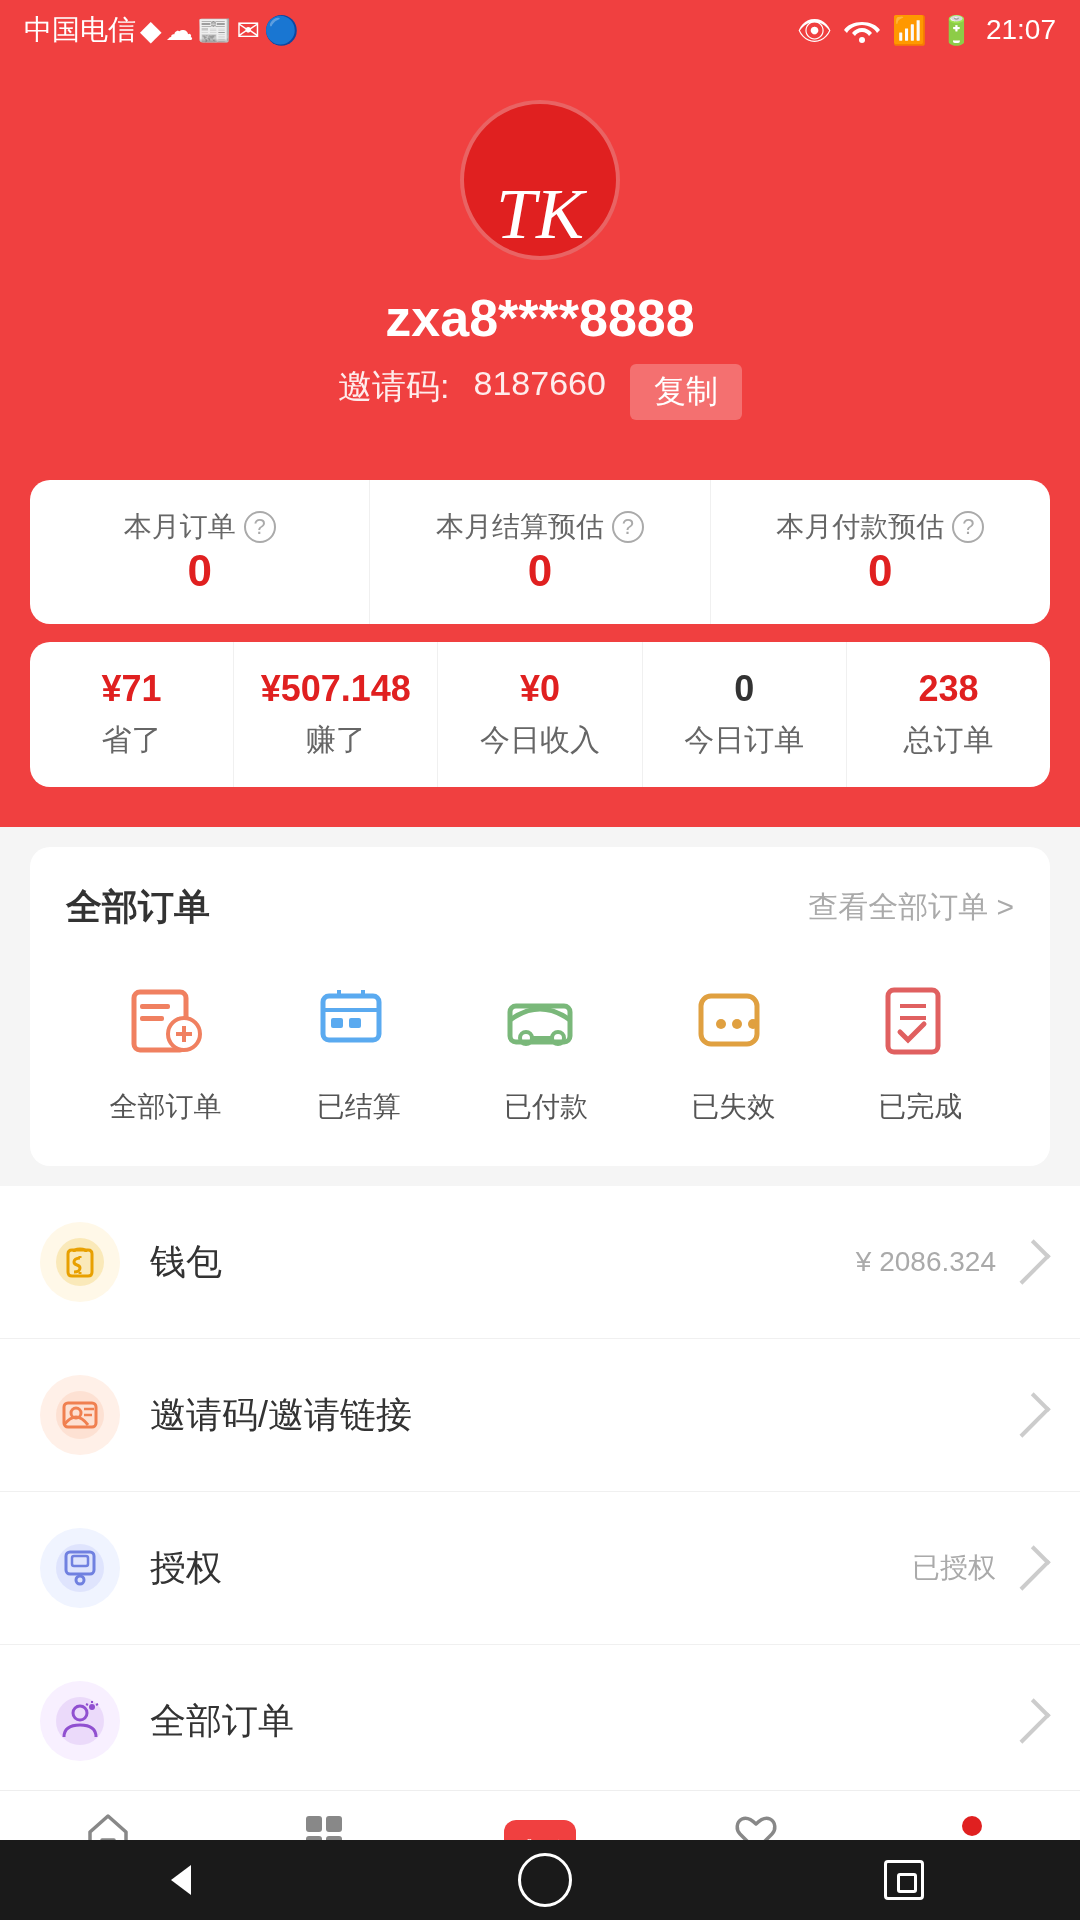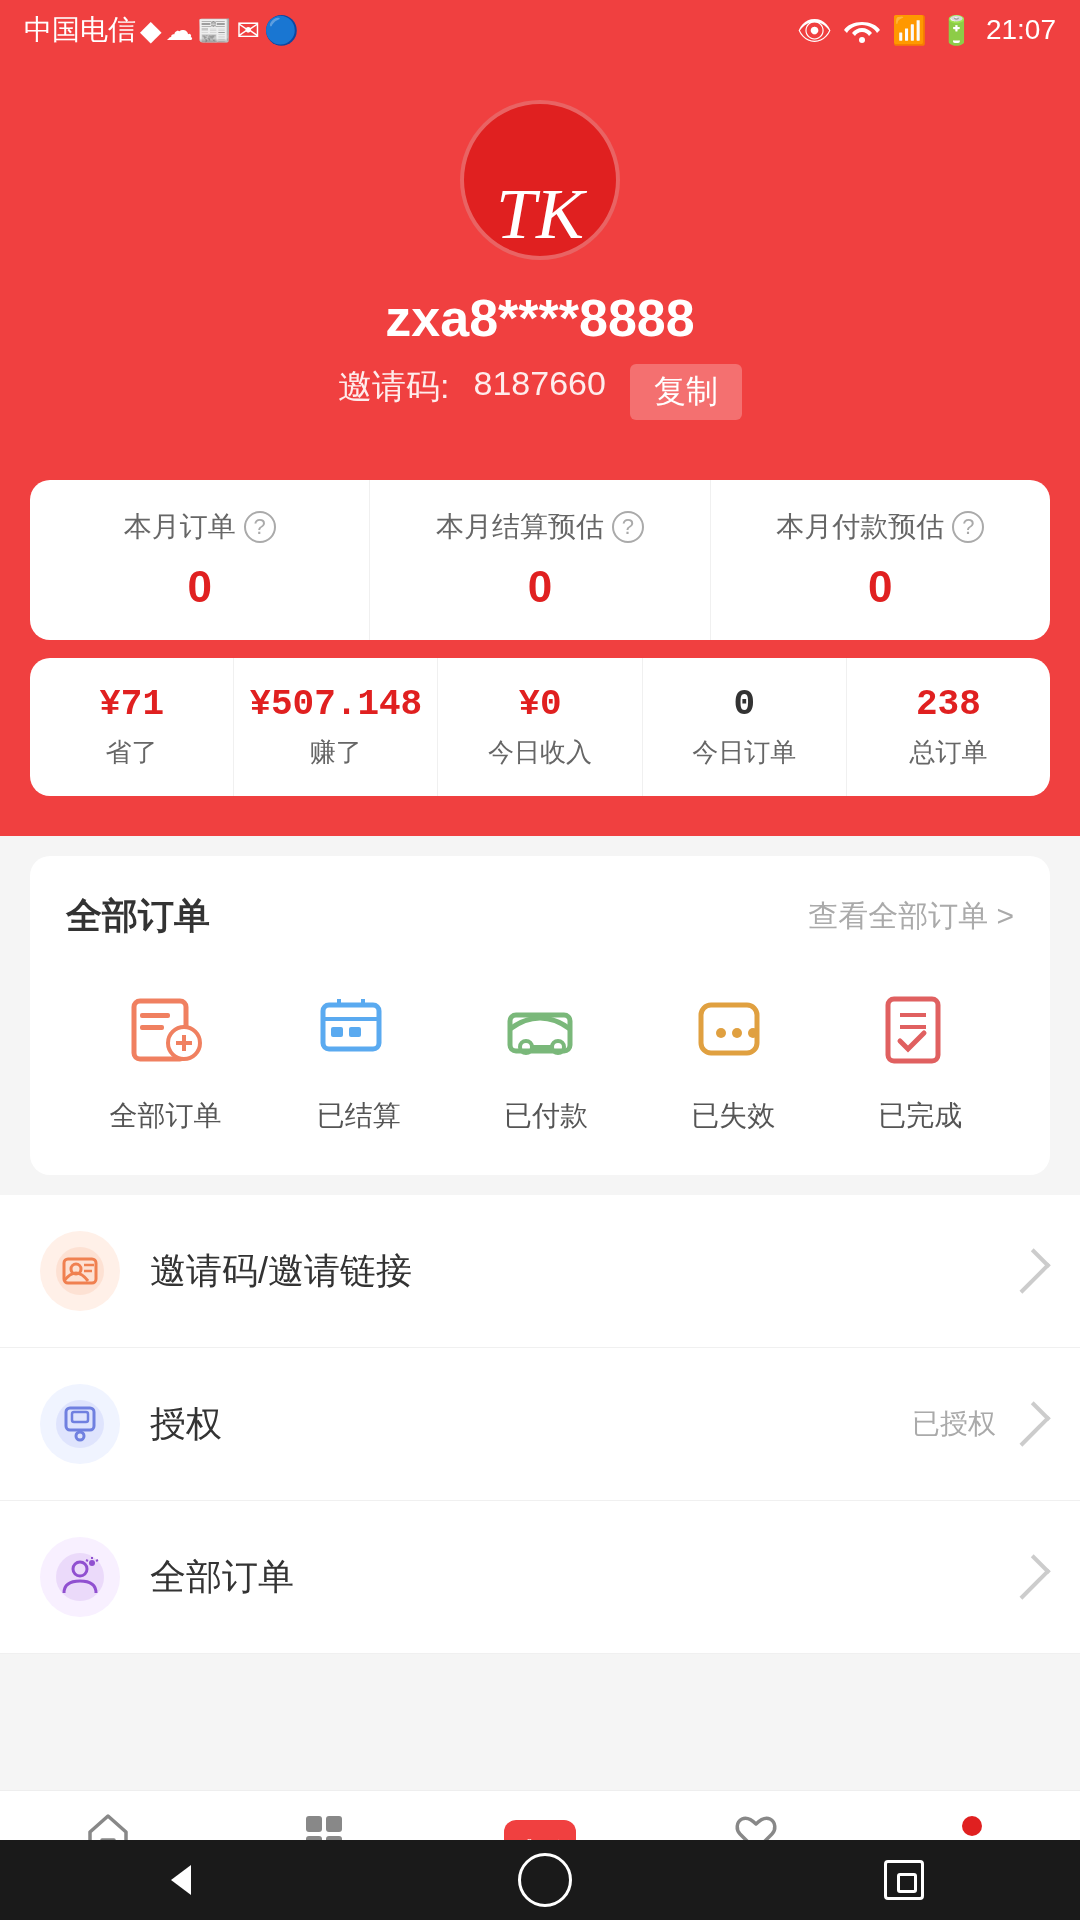"本月订单" .monthly-item-label { margin-bottom: 16px -> 0 }
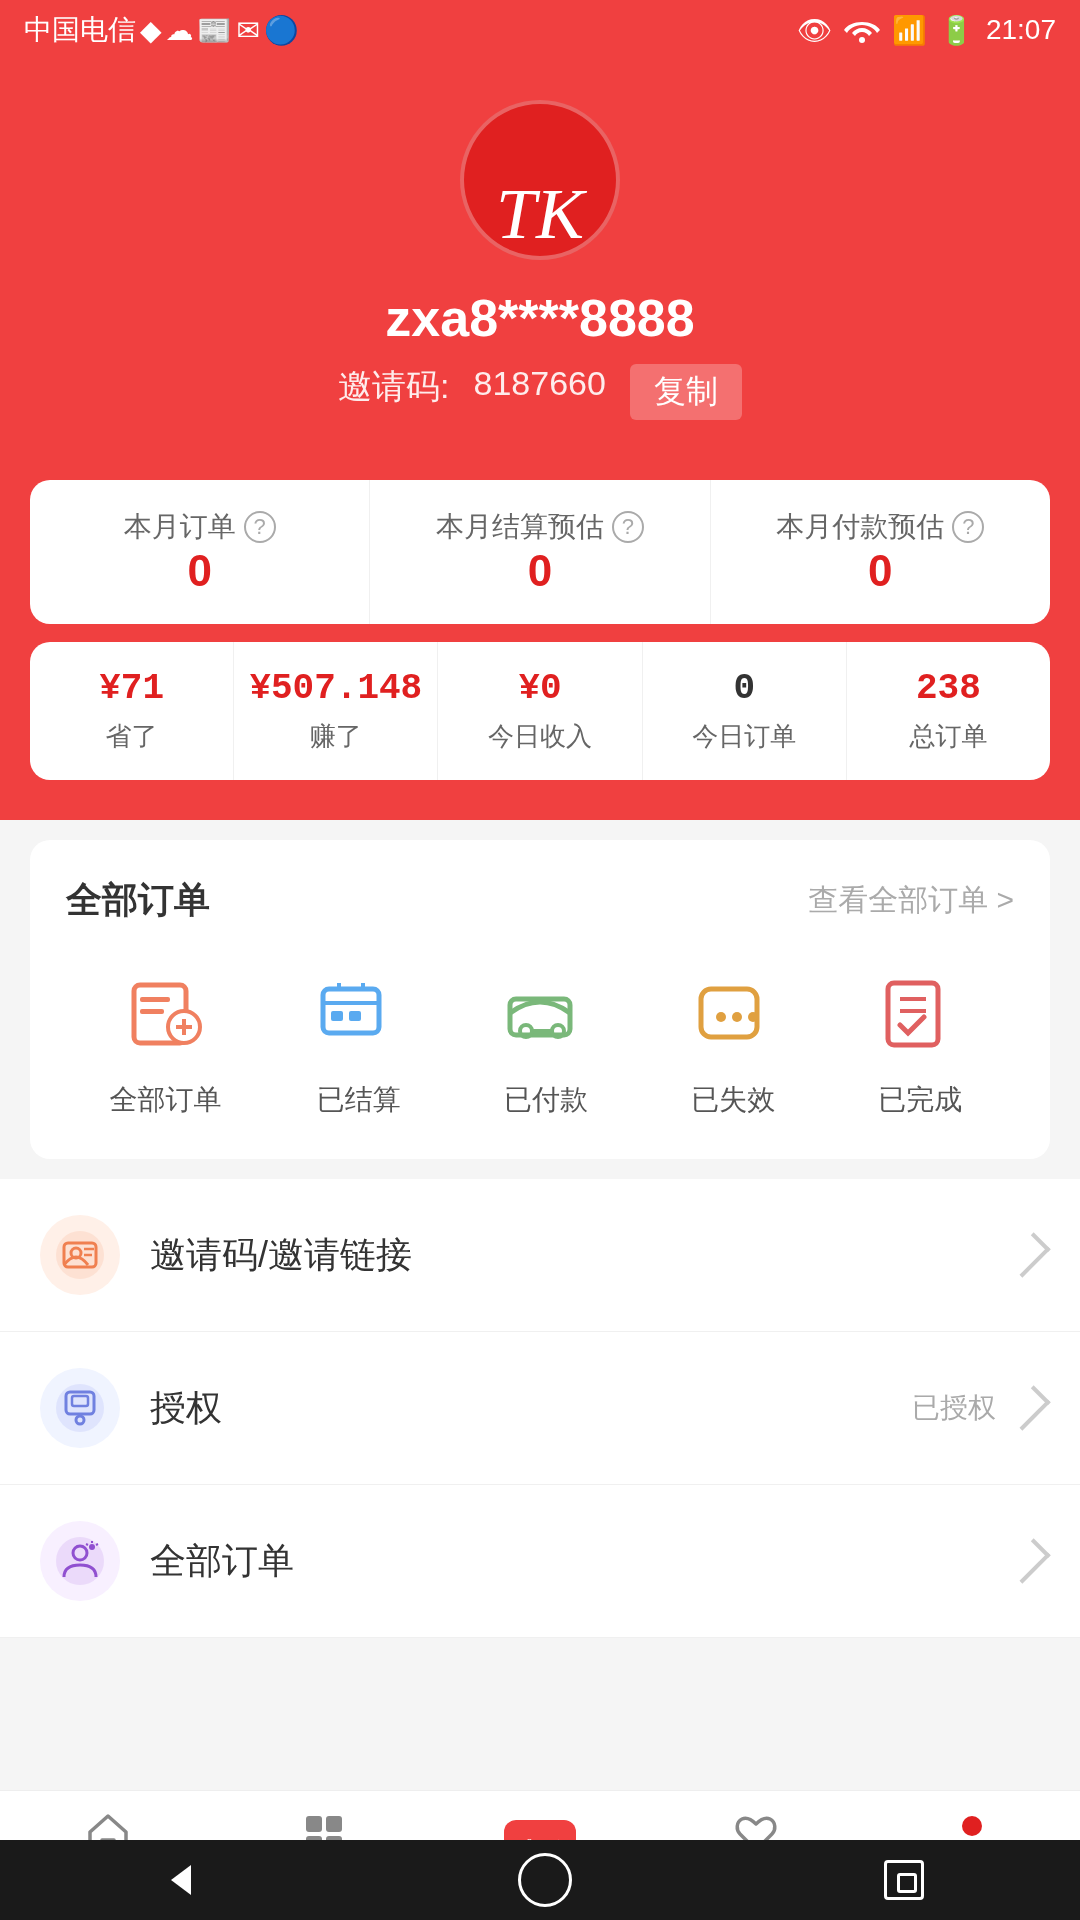"¥71" .savings-item-value { font-family: Liberation Mono, monospace -> none }
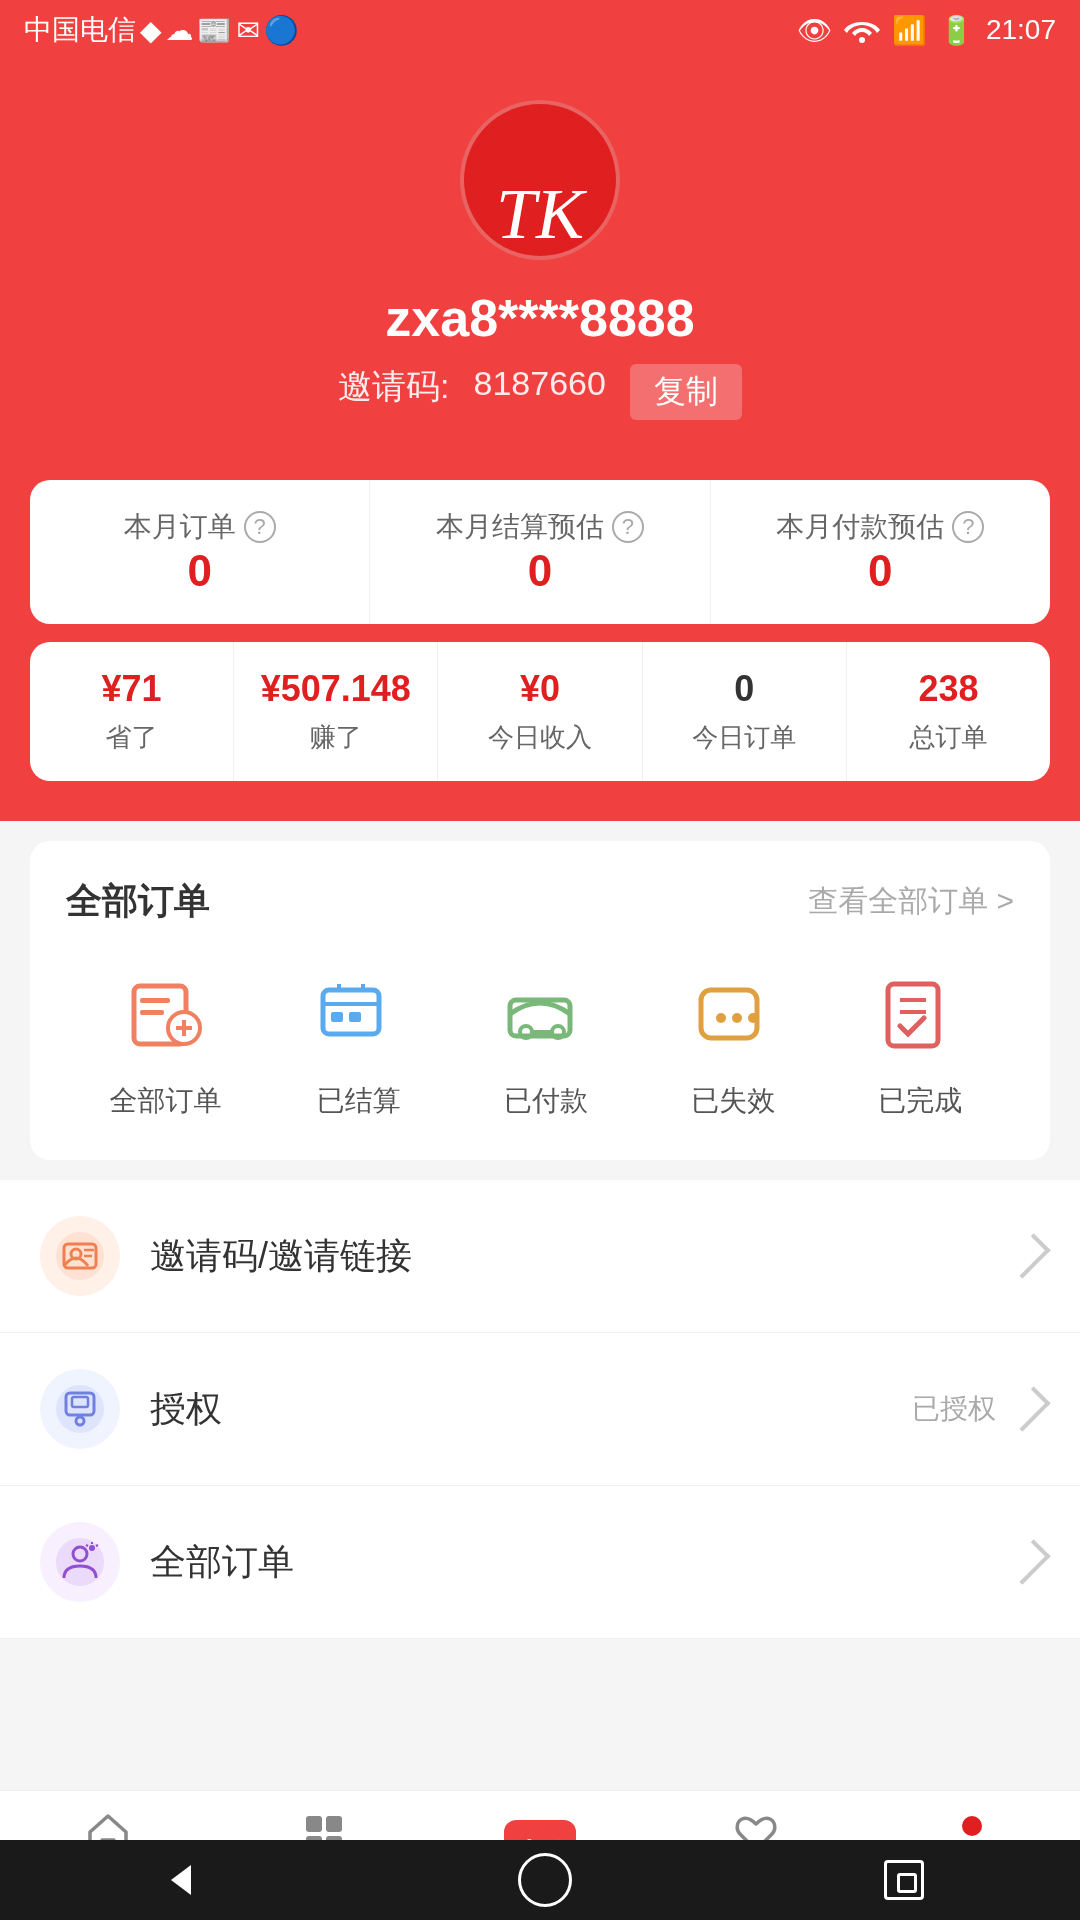"省了" .savings-item-label { font-size: 26px -> 30px }
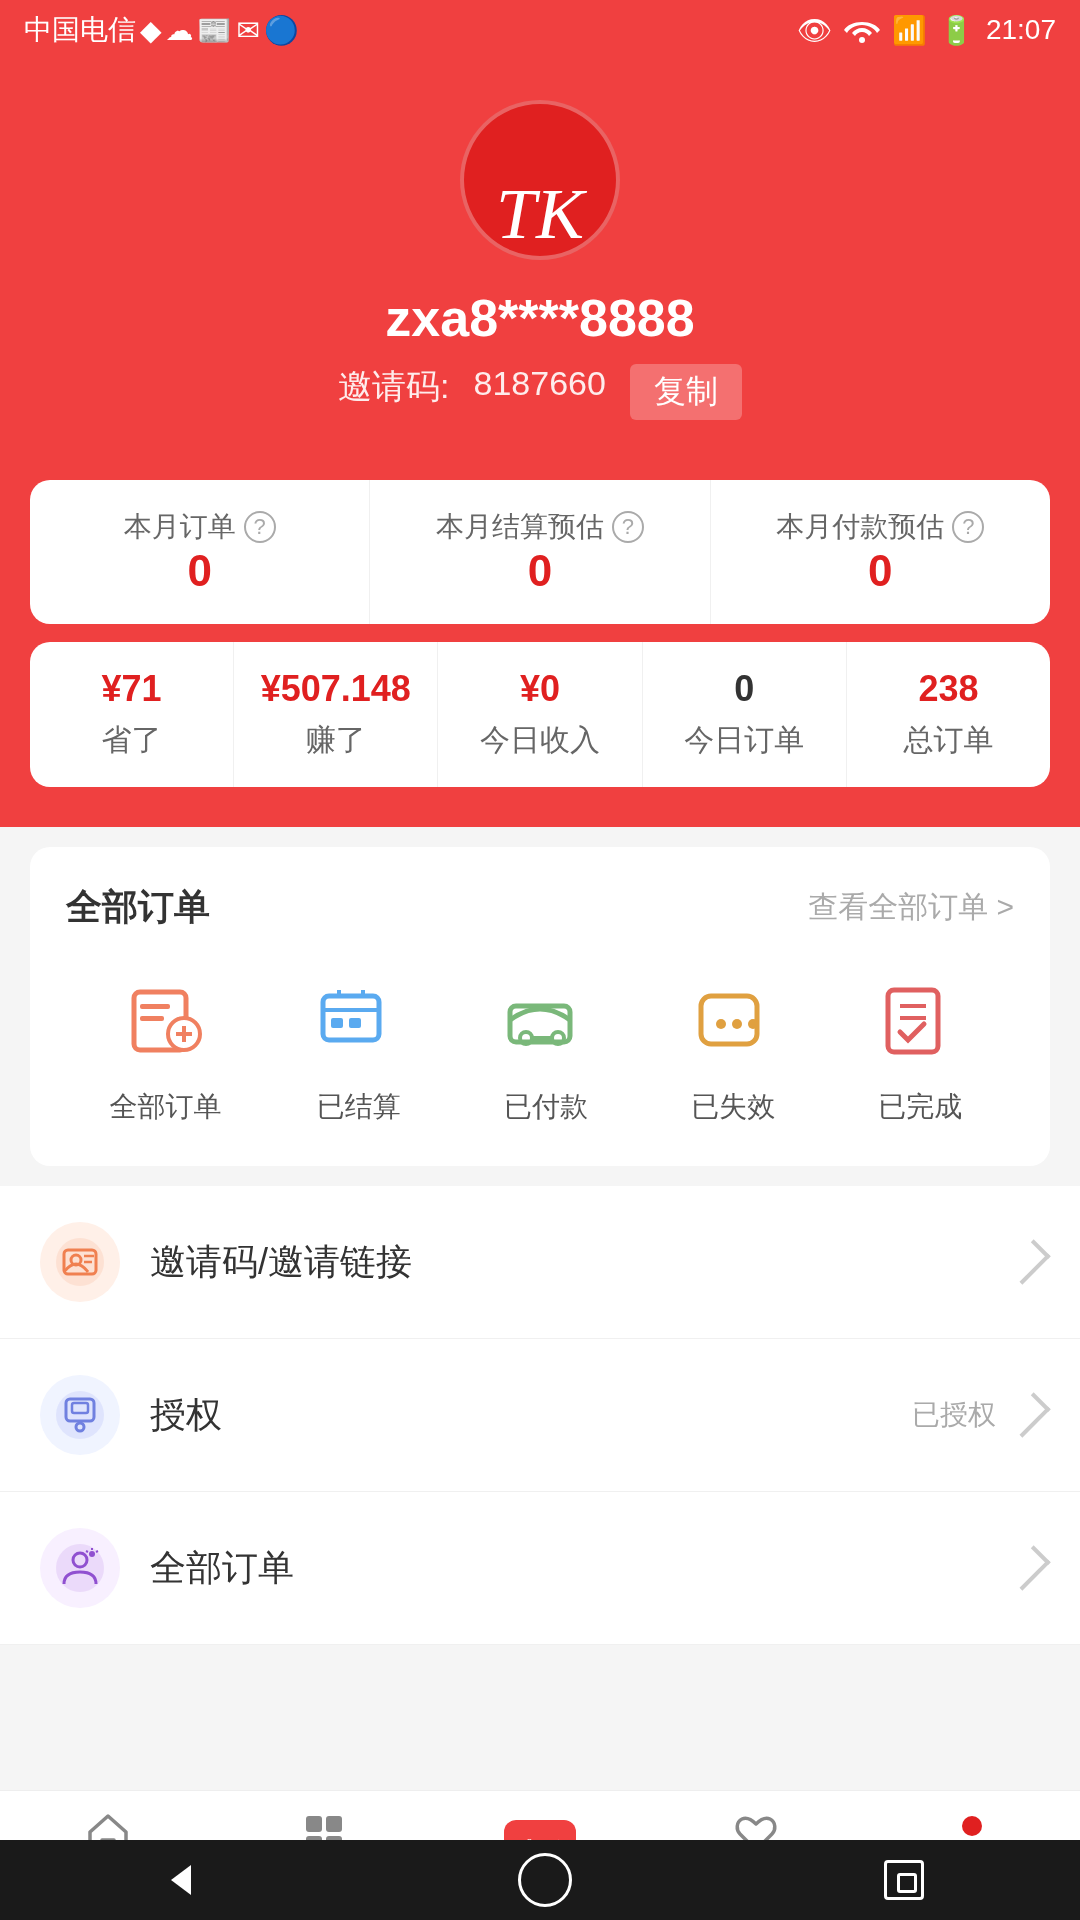"钱包" div.menu-item { html: none -> <div> <div> <svg> <circle></circle> <path></path> <path></path> <line></line> <line></line> <path></path> </svg> </div> <span>钱包</span> <div> <span>¥ 2086.324</span> <span></span> </div> </div> }
